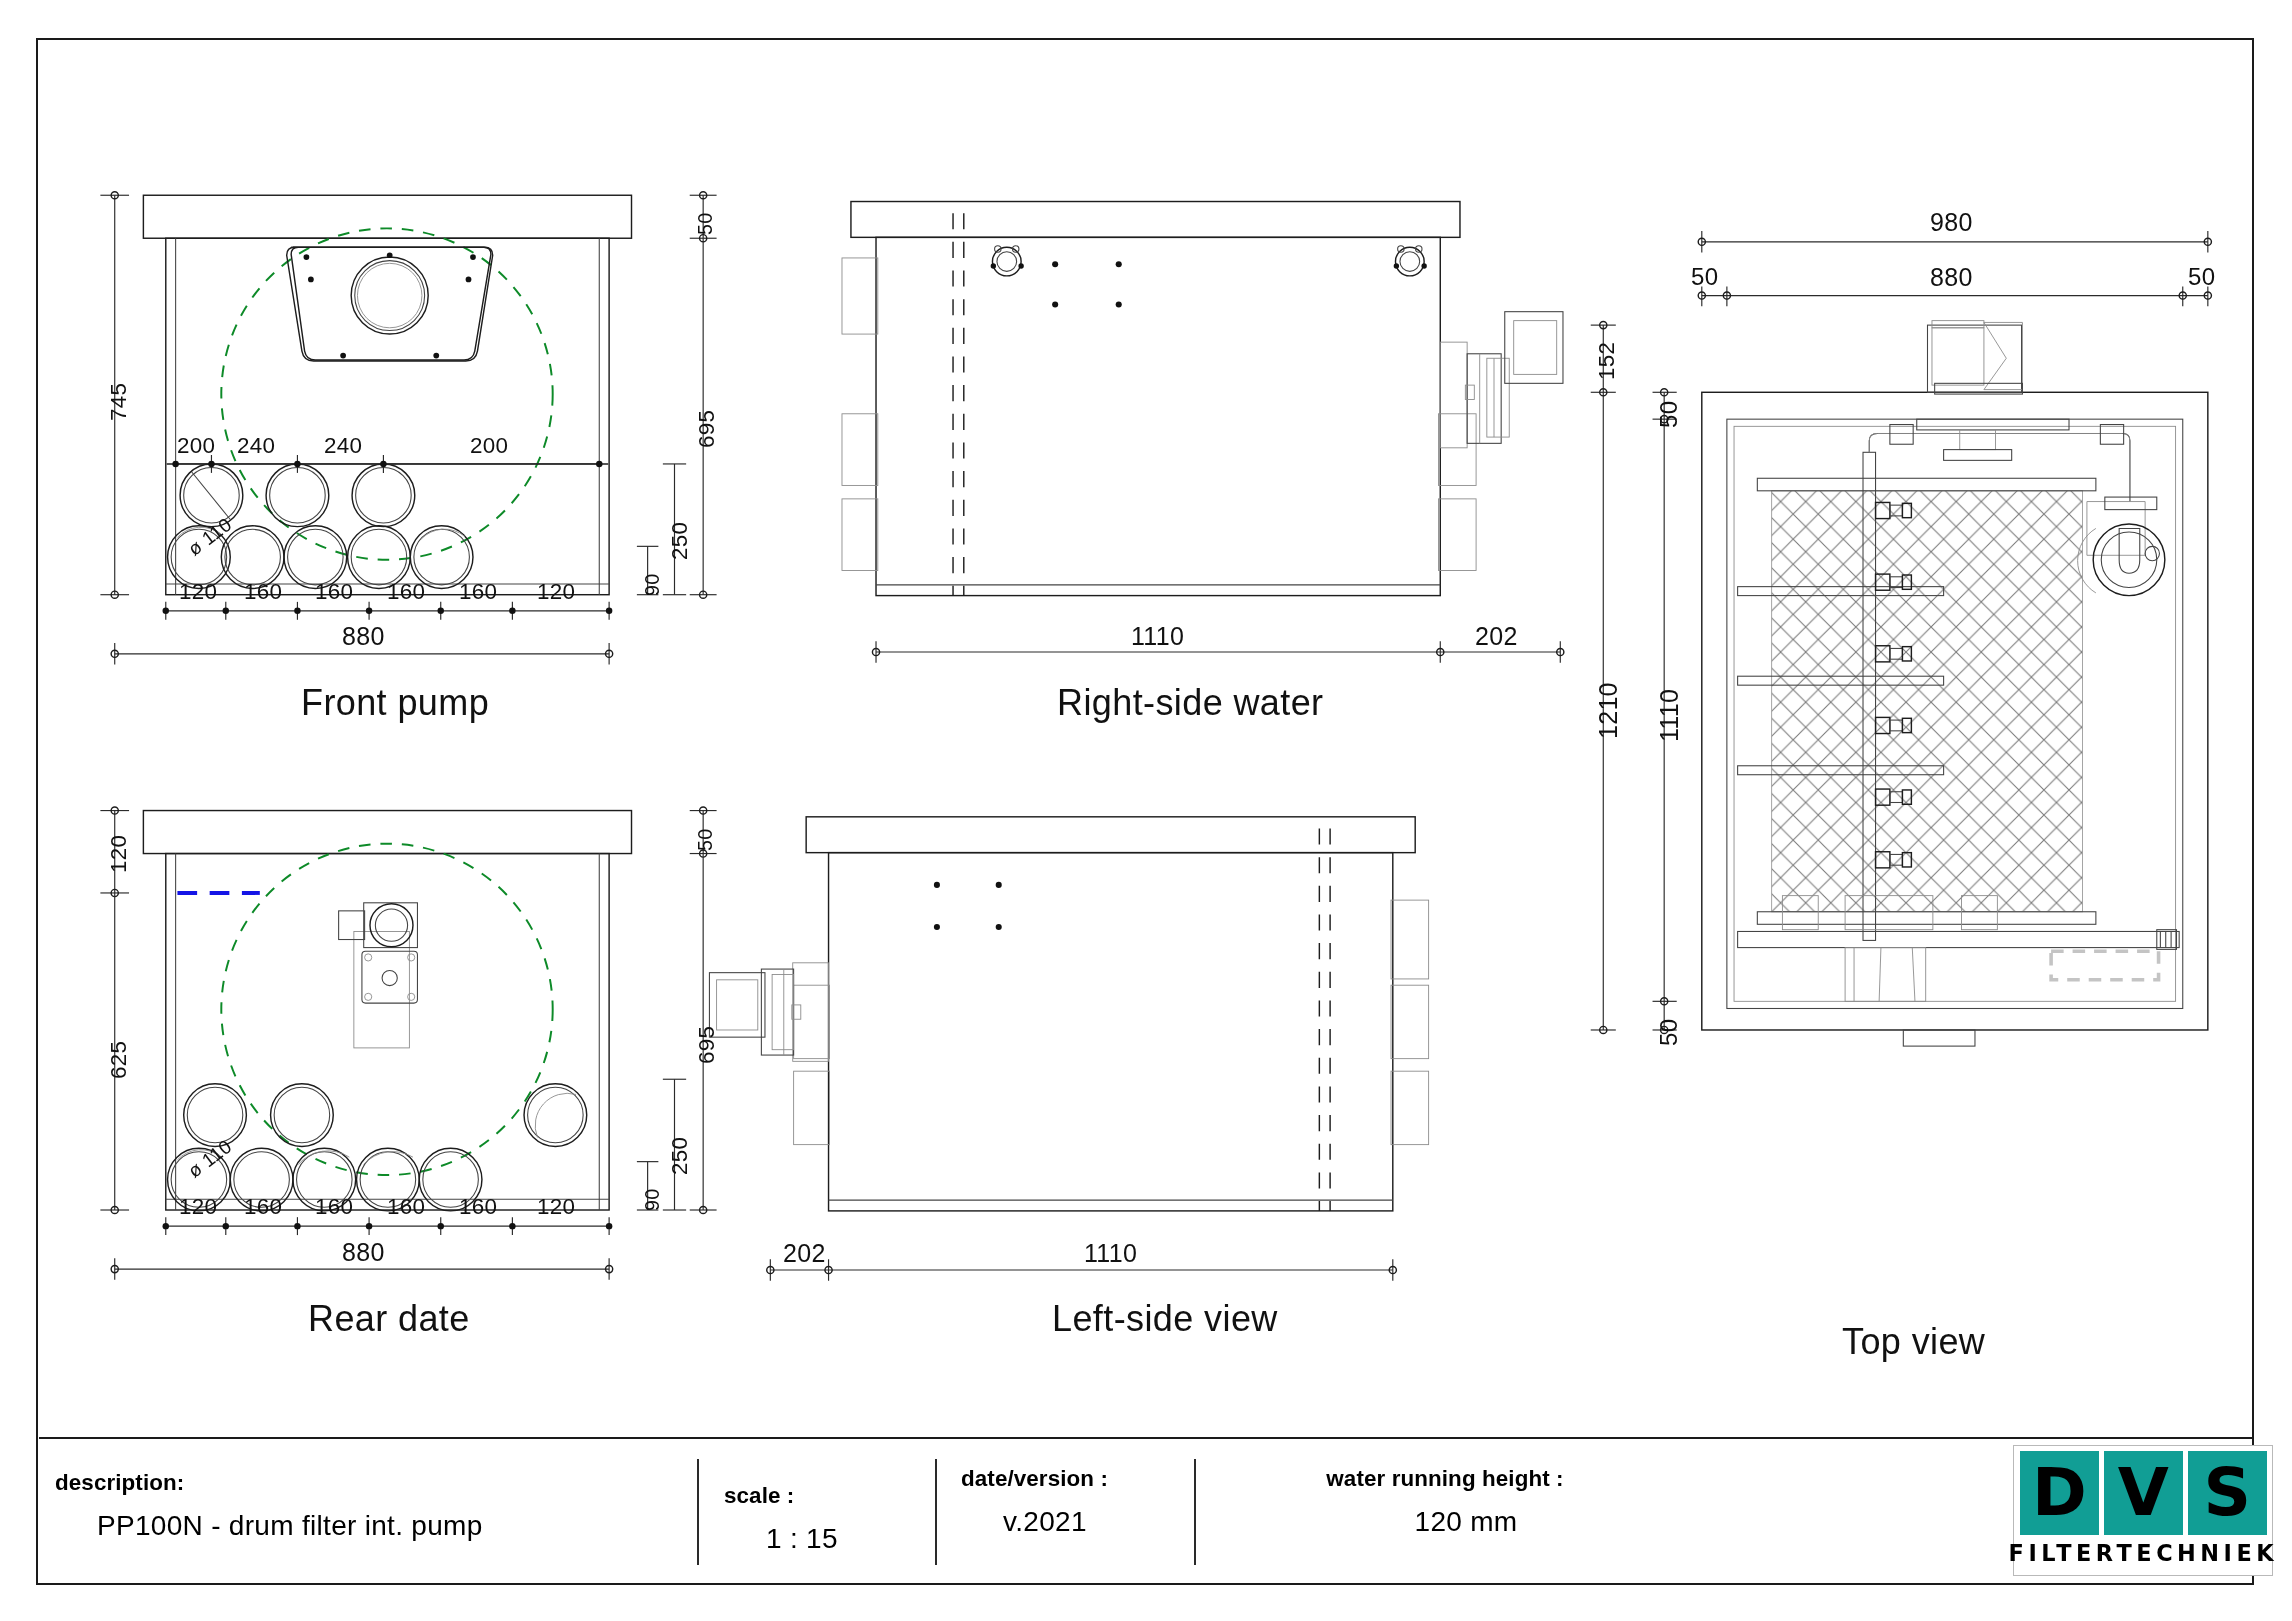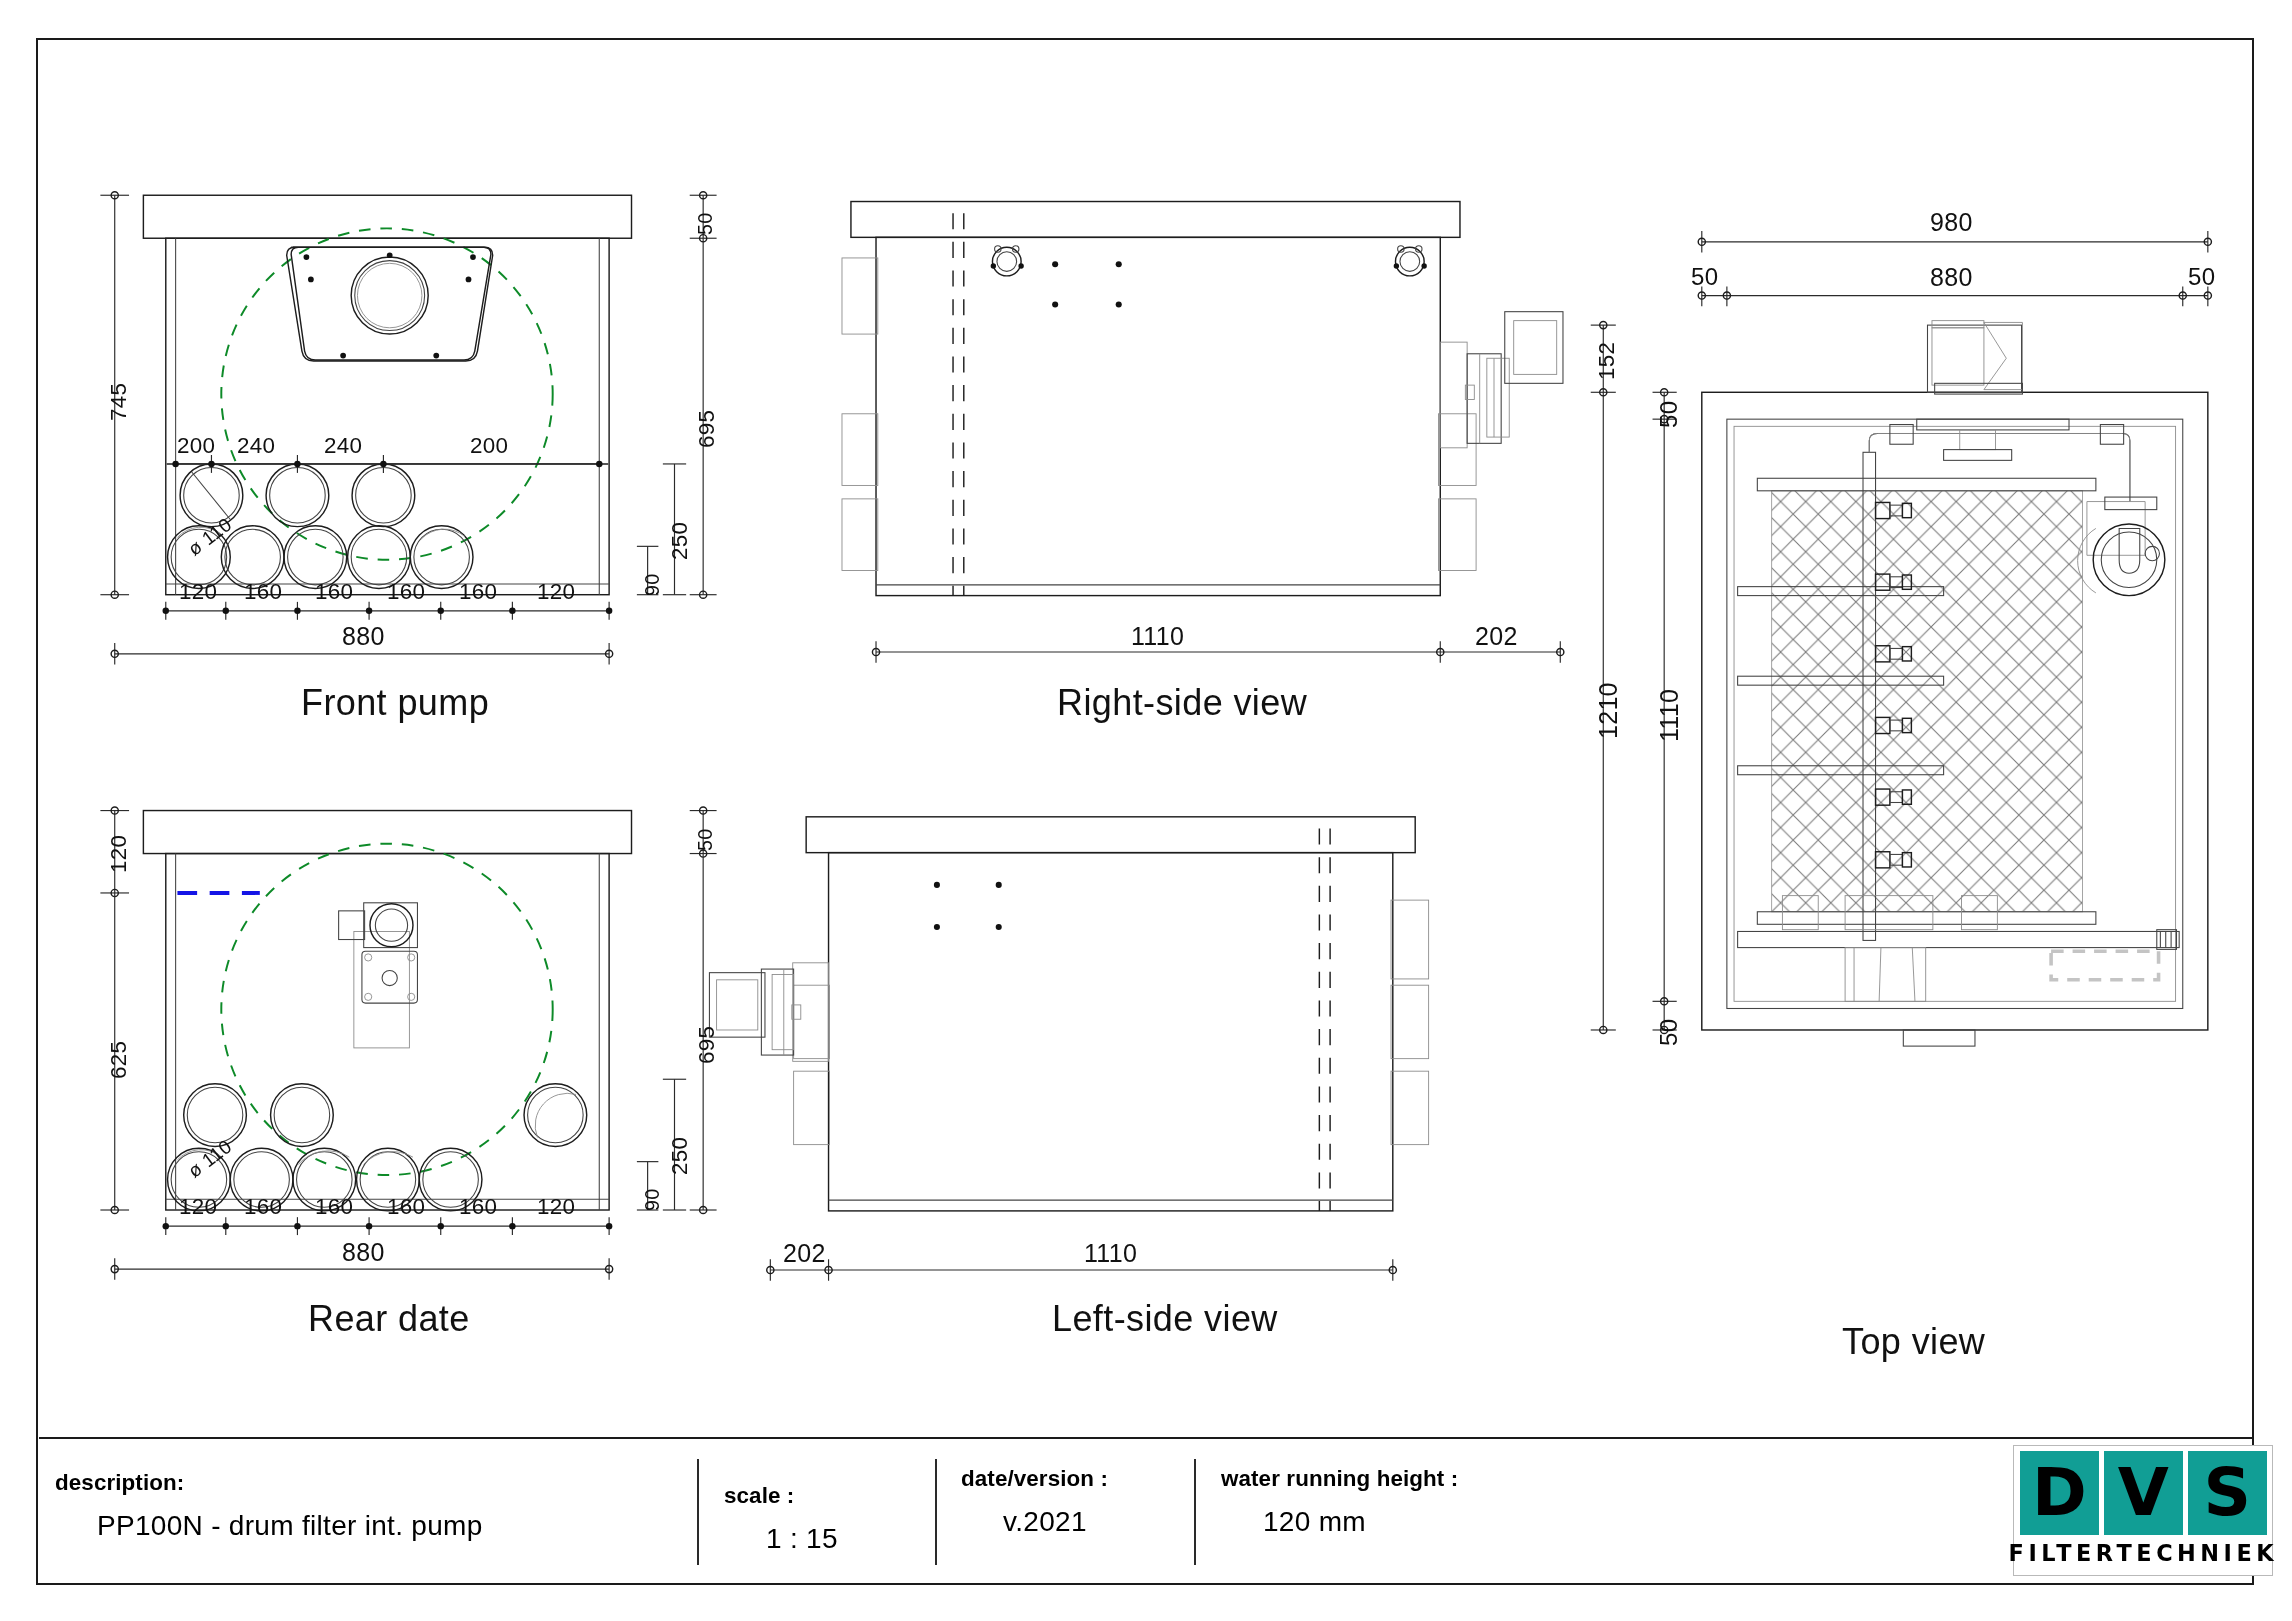"Right-side view" div.vcap { text: view -> water }
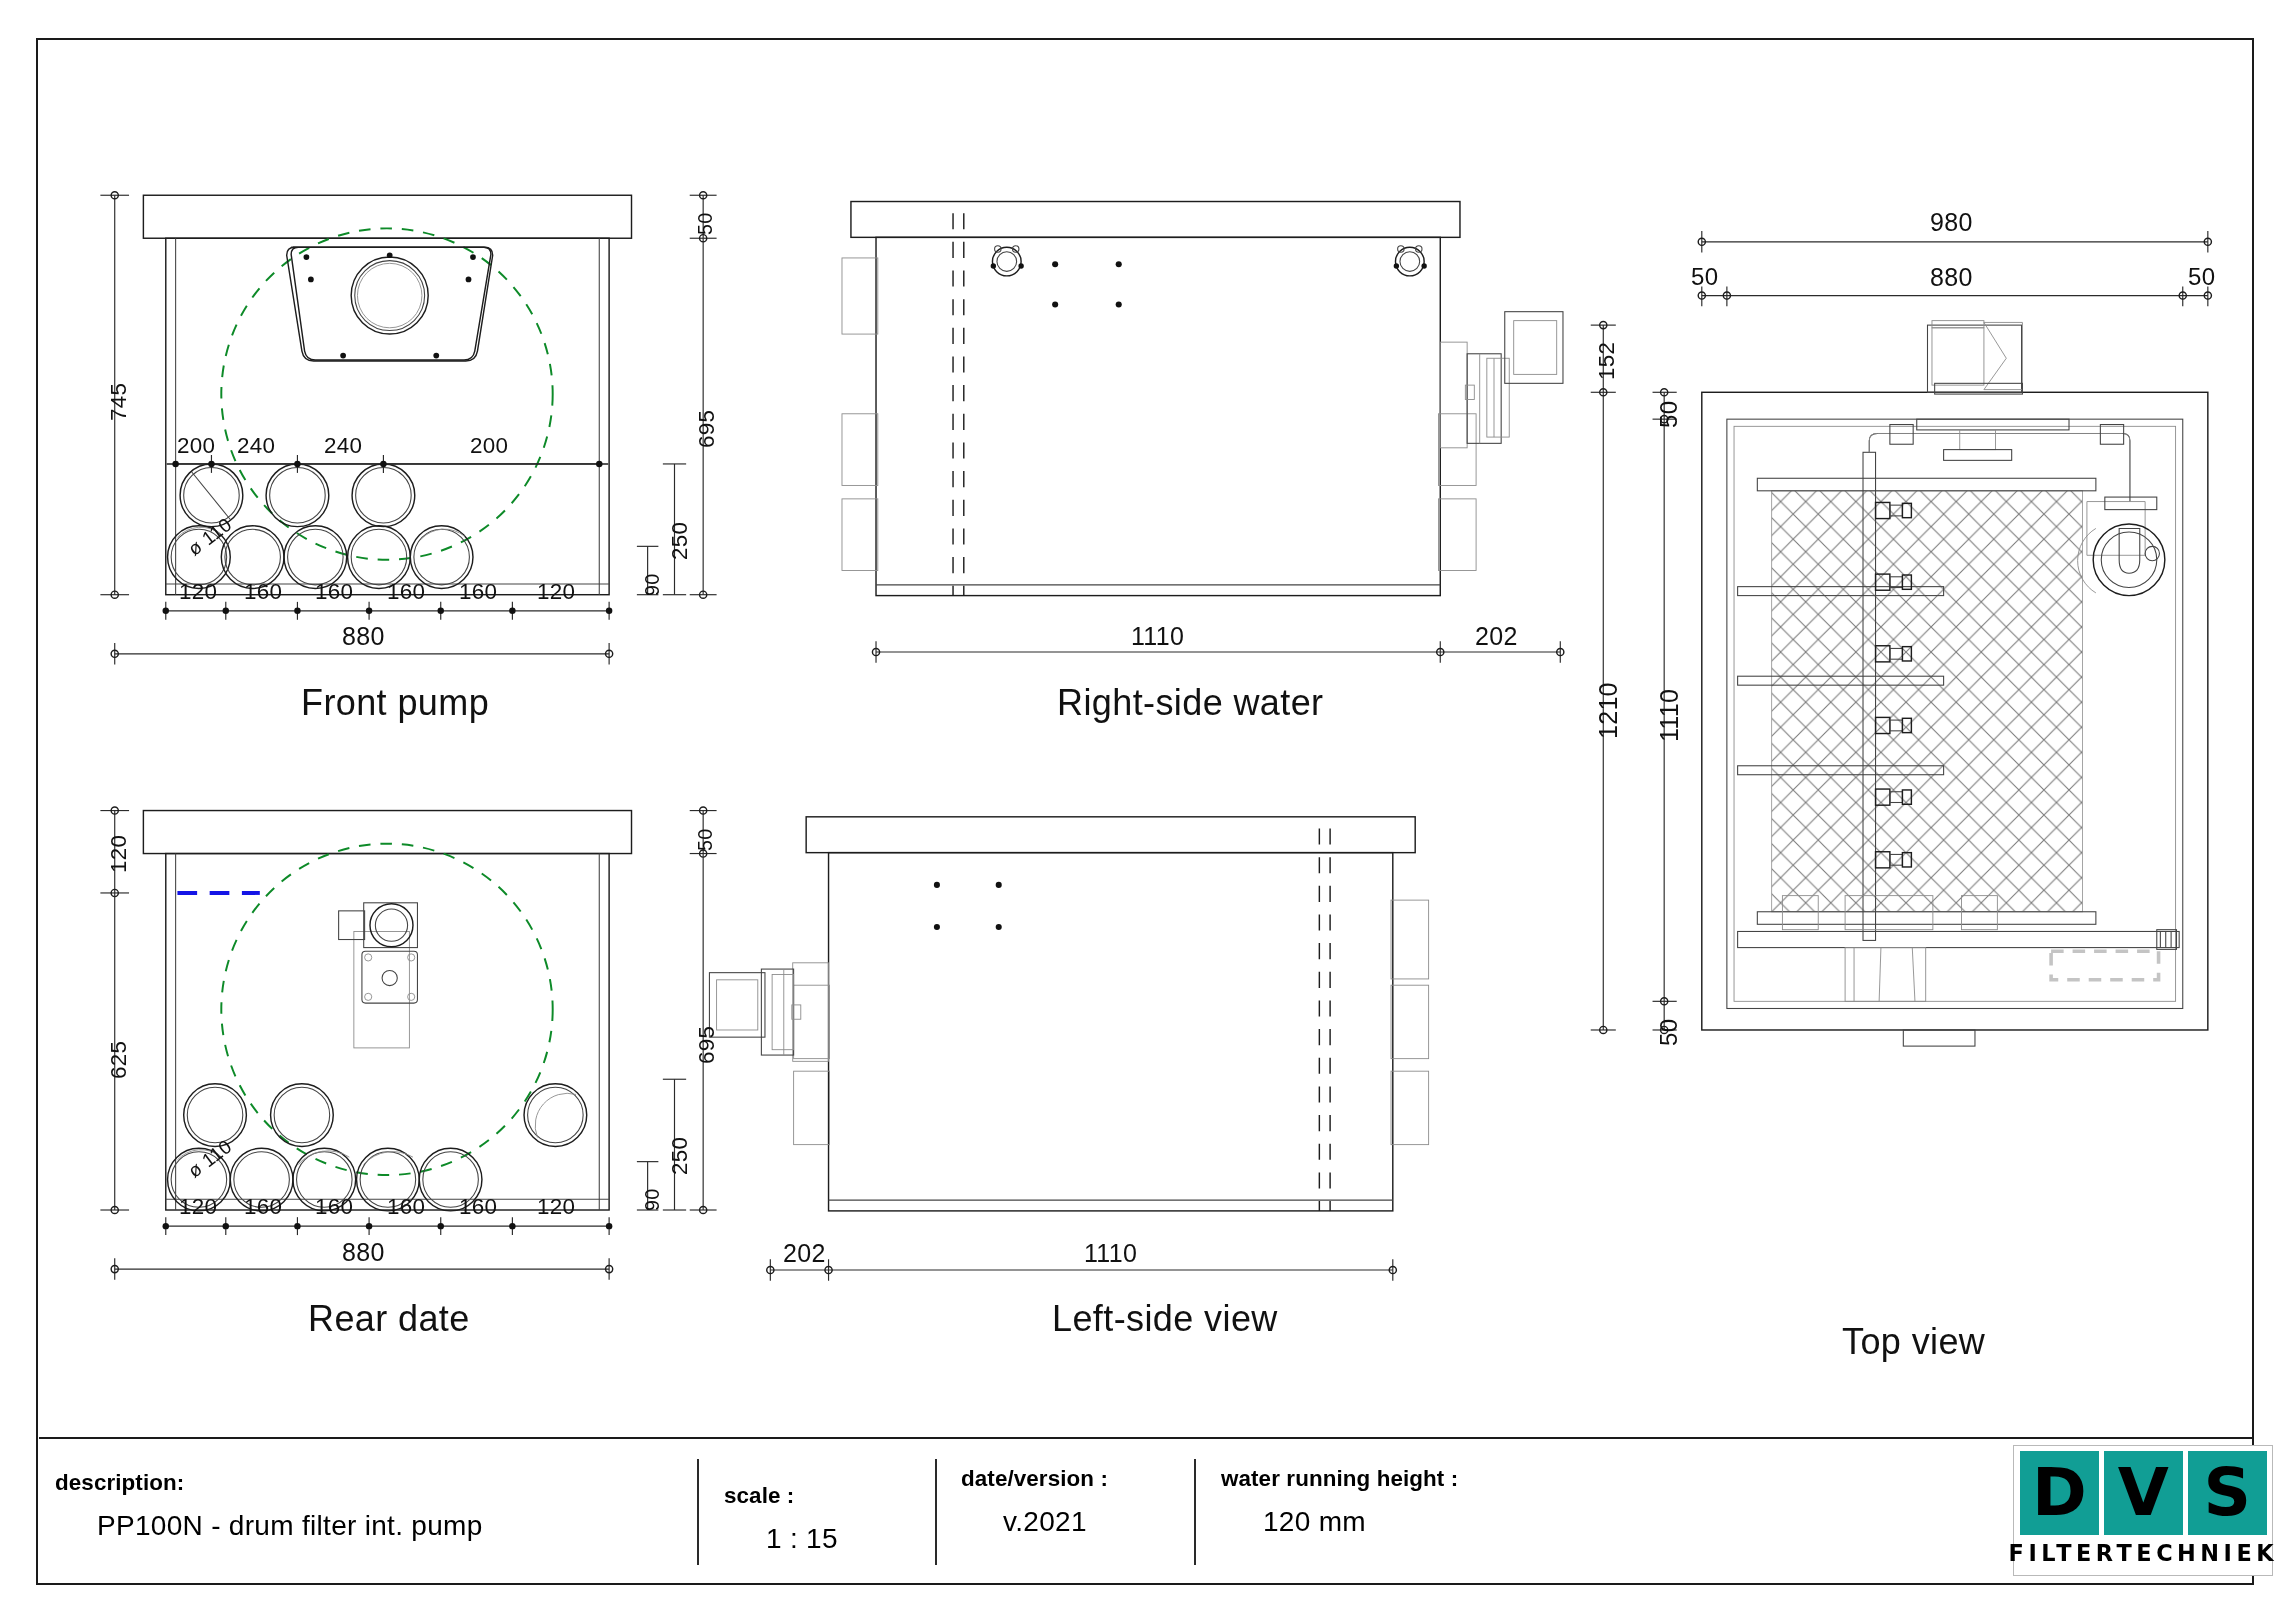"water running height :" div.tb-cell { text-align: none -> center }
